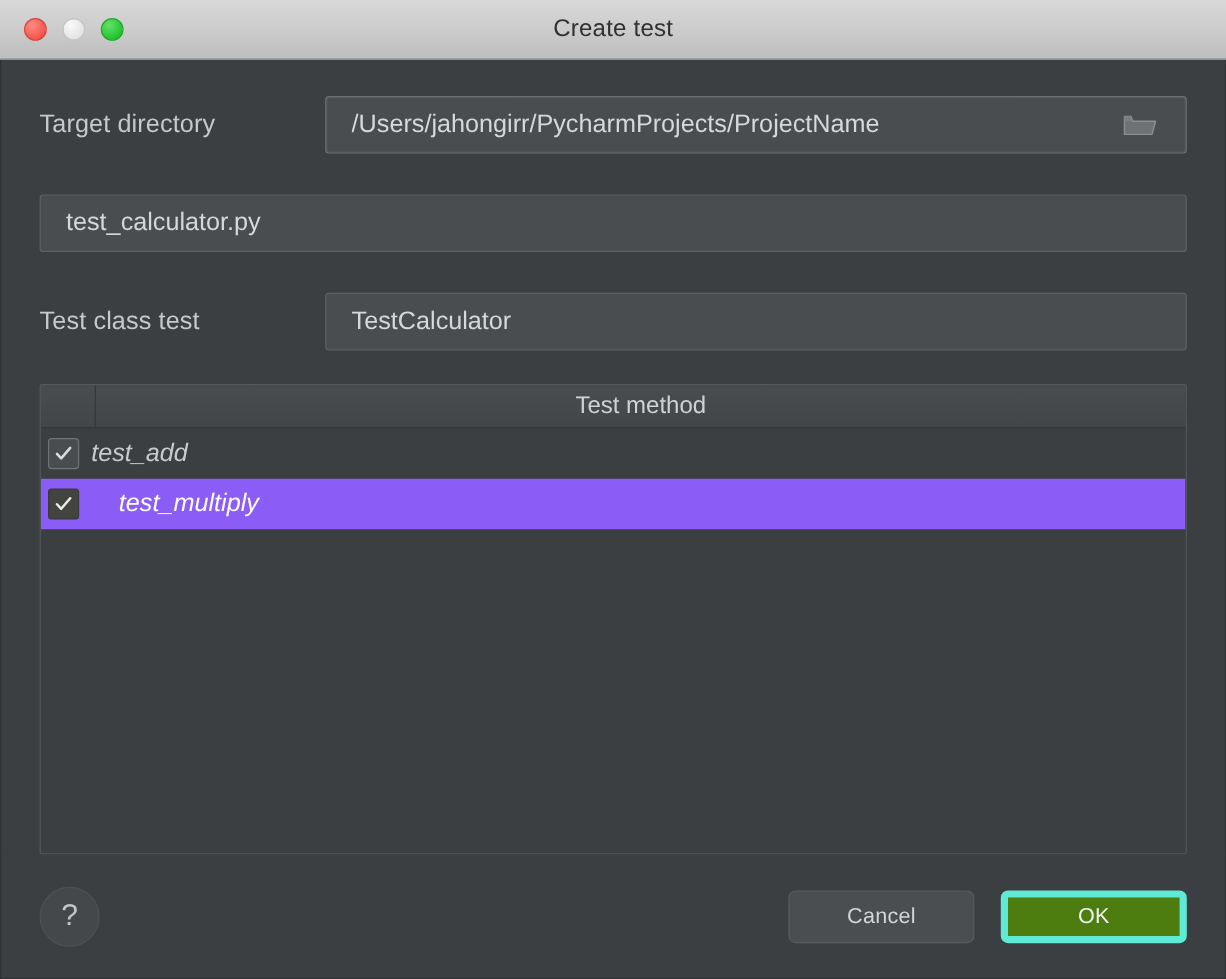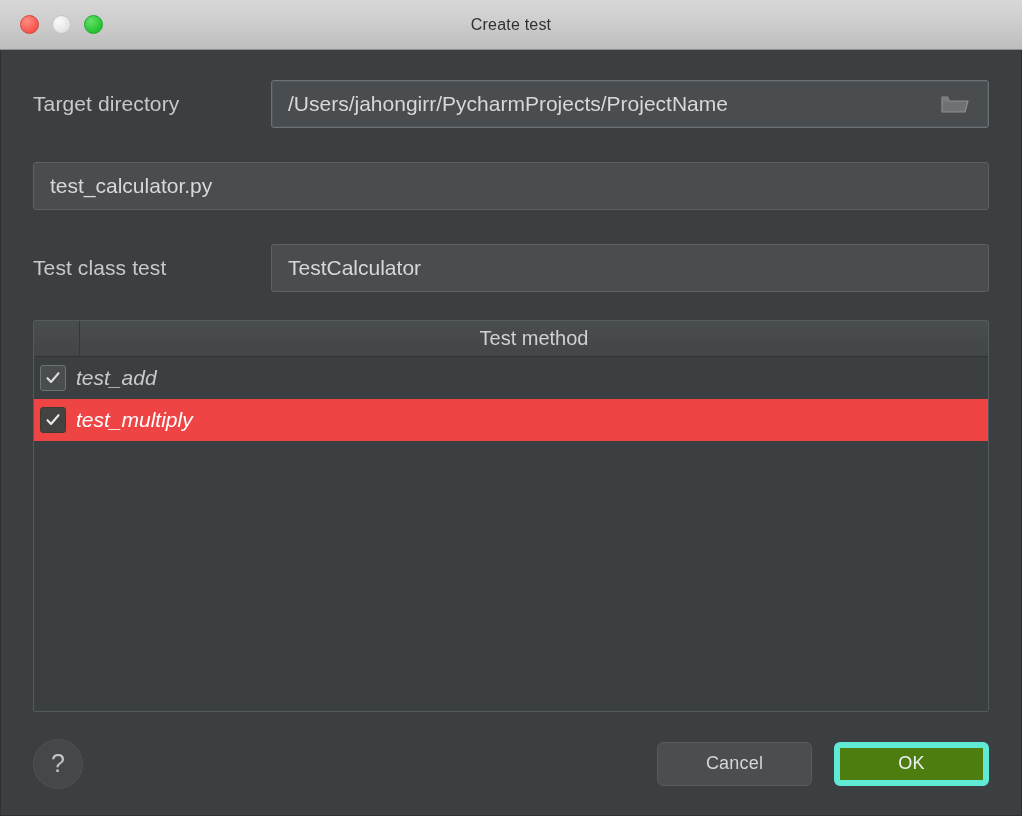"Create test" .title-text { font-size: 16px -> 20px }
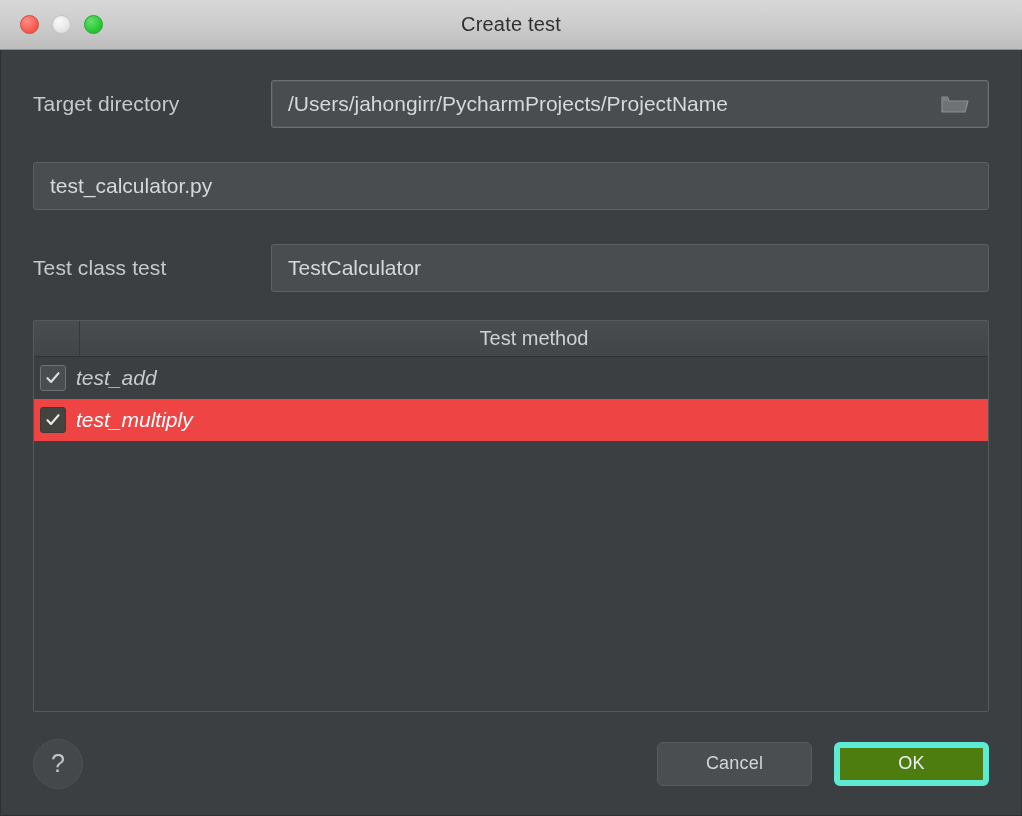"/Users/jahongirr/PycharmProjects/Project" .field { padding: 0 16px -> 0 21px }
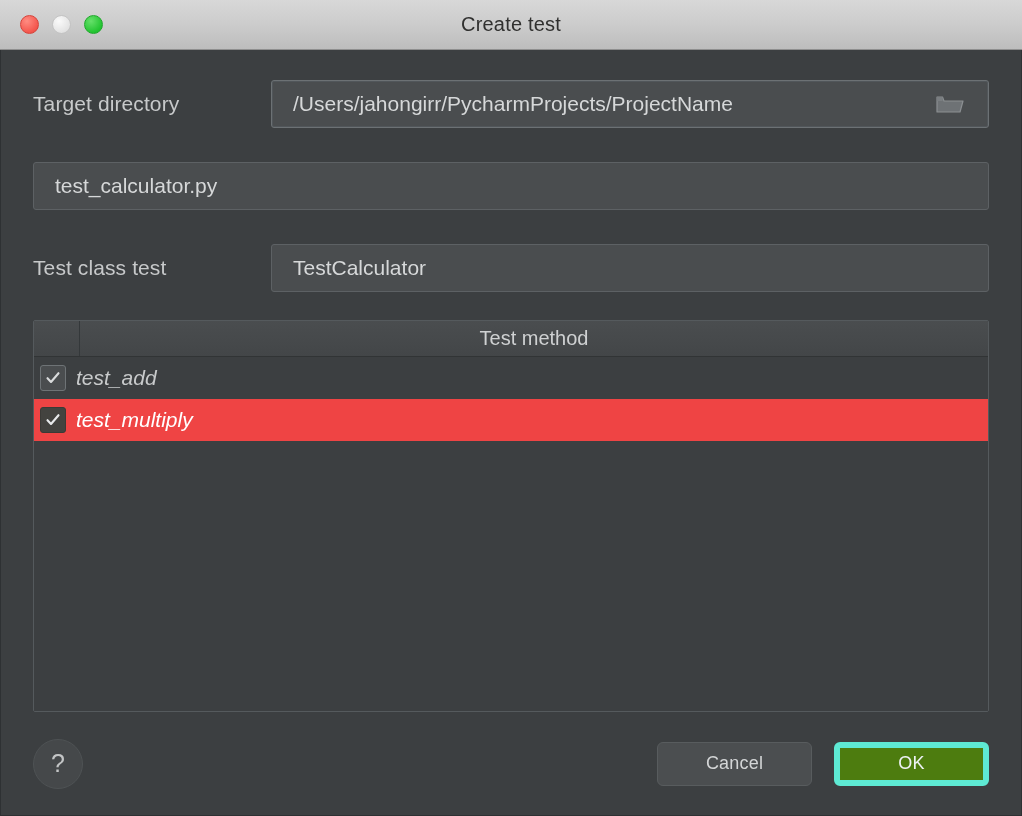"test_multiply" .trow.selected { background: #ef4444 -> #8b5cf6; gap: none -> 23px }
